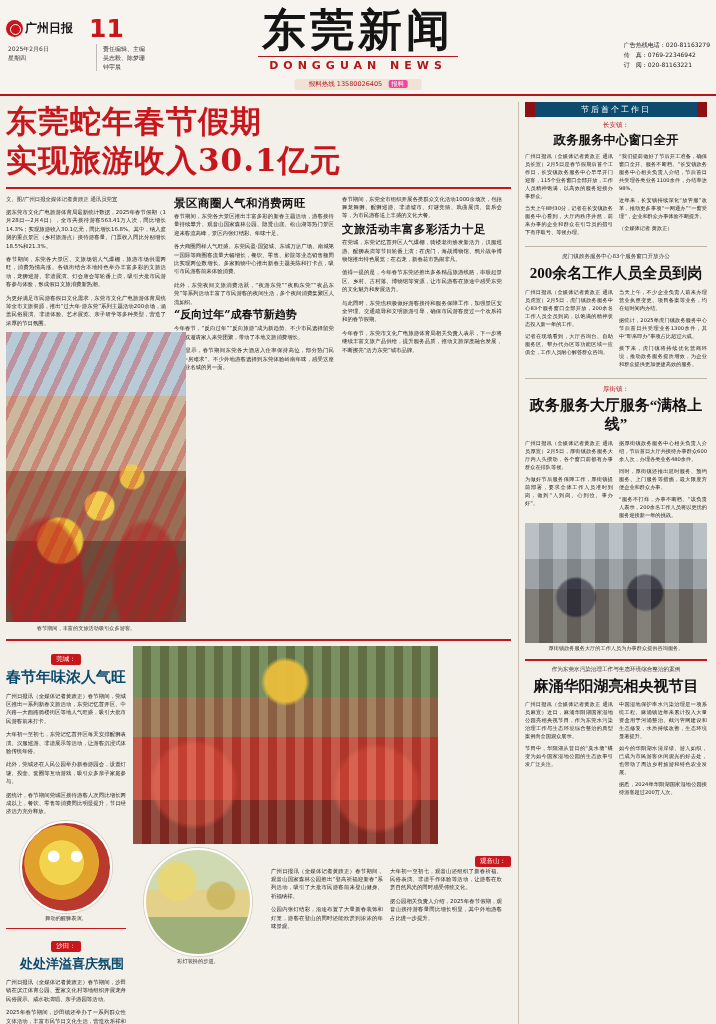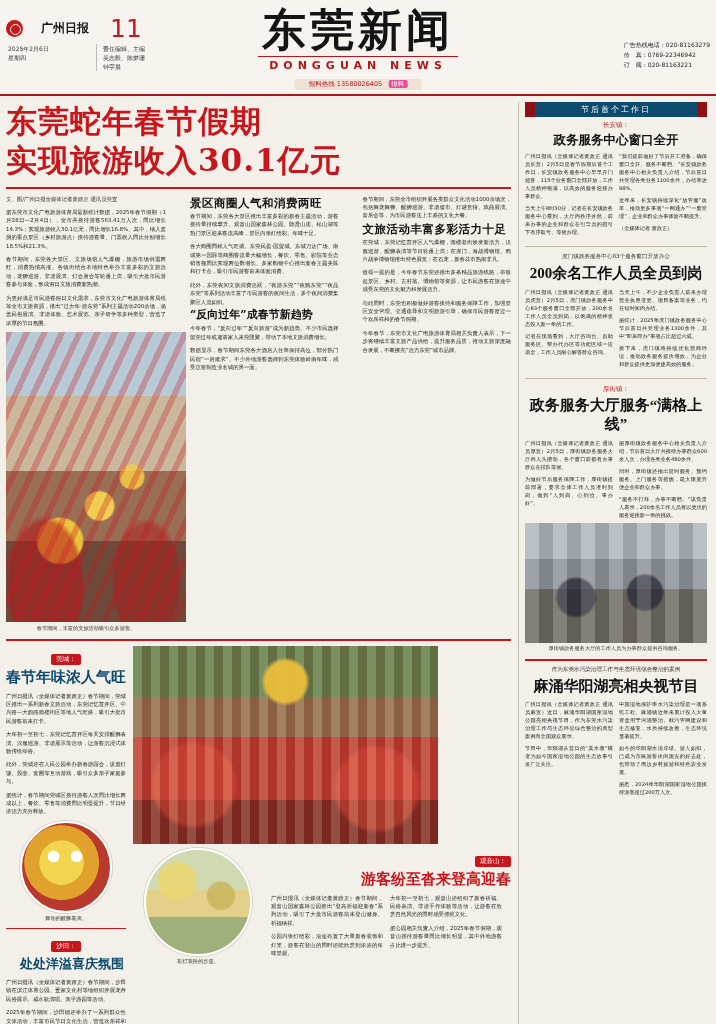"广州日报" .logo-block { gap: 18px -> 2px }
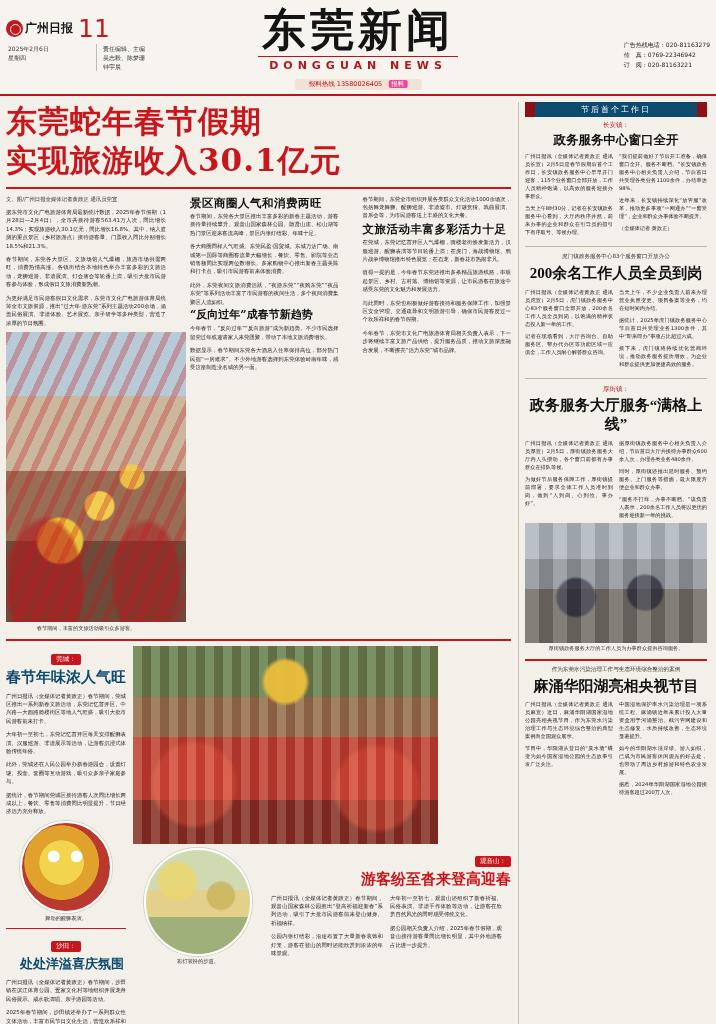"11" .pagenum { font-weight: normal -> bold; margin-left: 3px -> 14px }
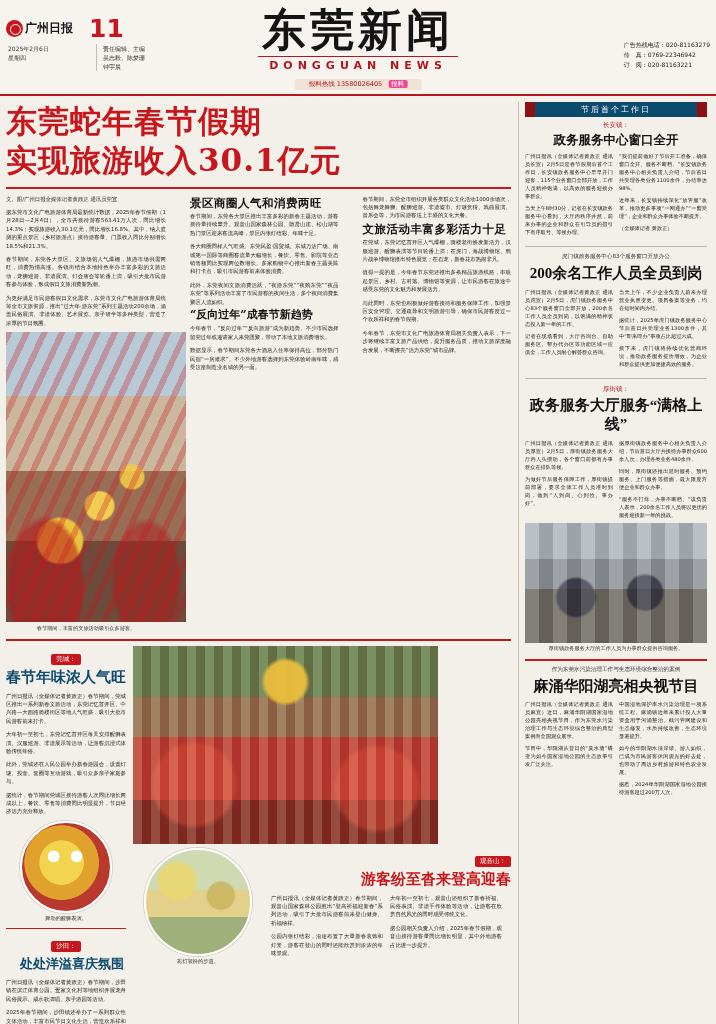"景区商圈人气和消费两旺" .cols3 { gap: 24px -> 8px }
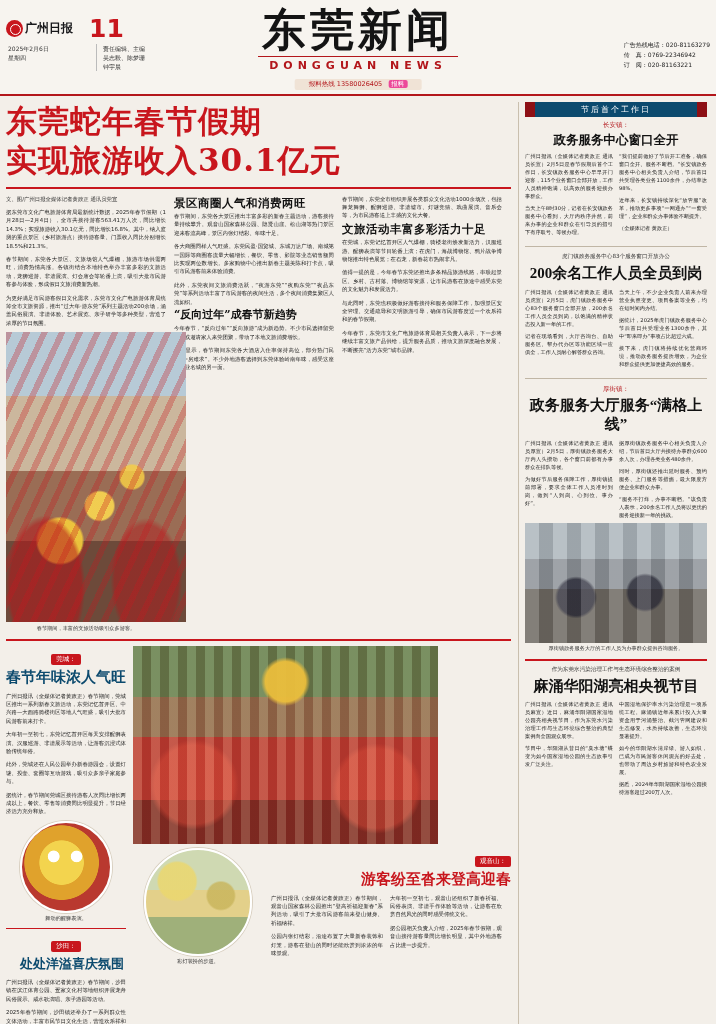"游客纷至沓来登高迎春" div.town-title { html: <div>游客纷至沓来登高迎春</div> -> none }
